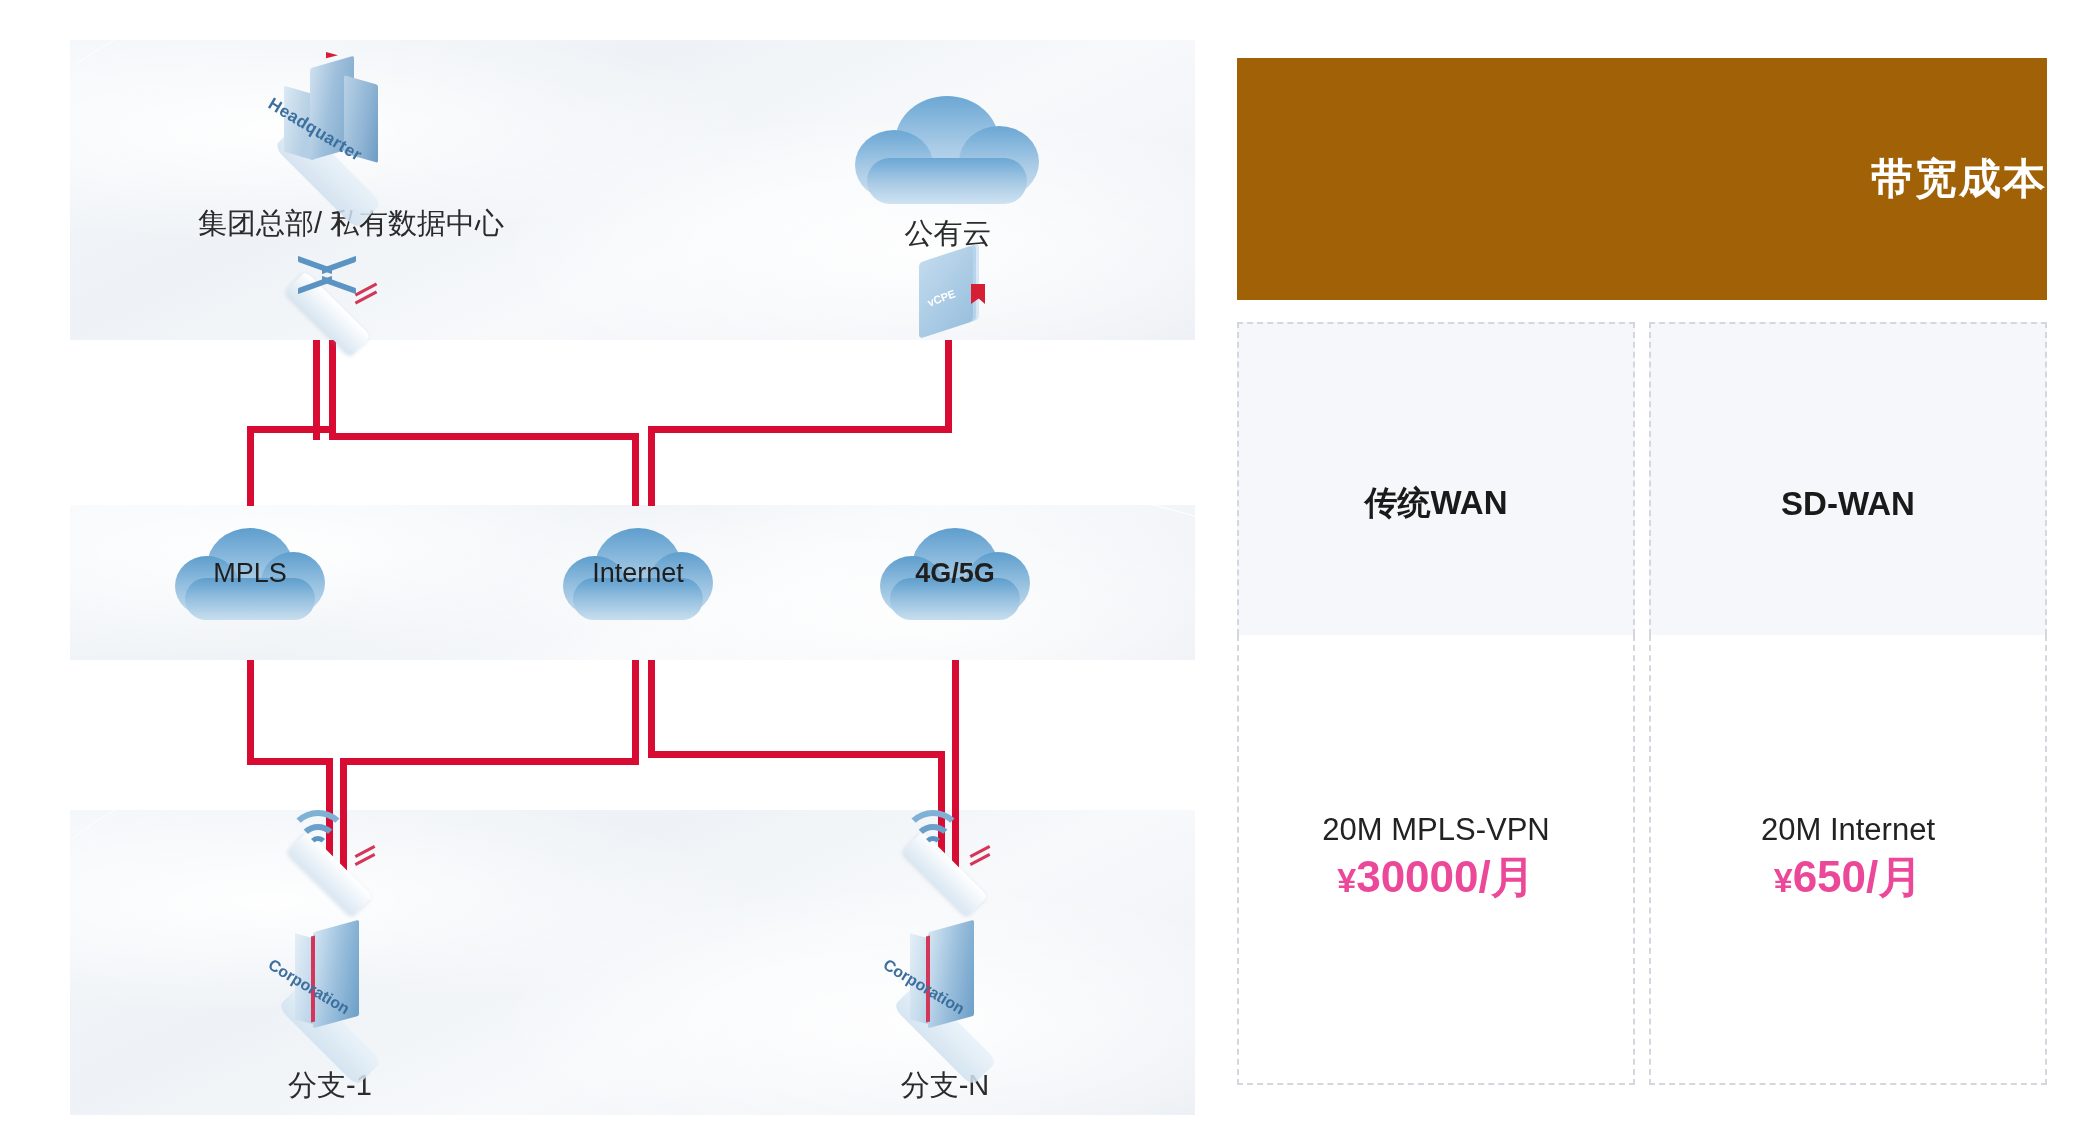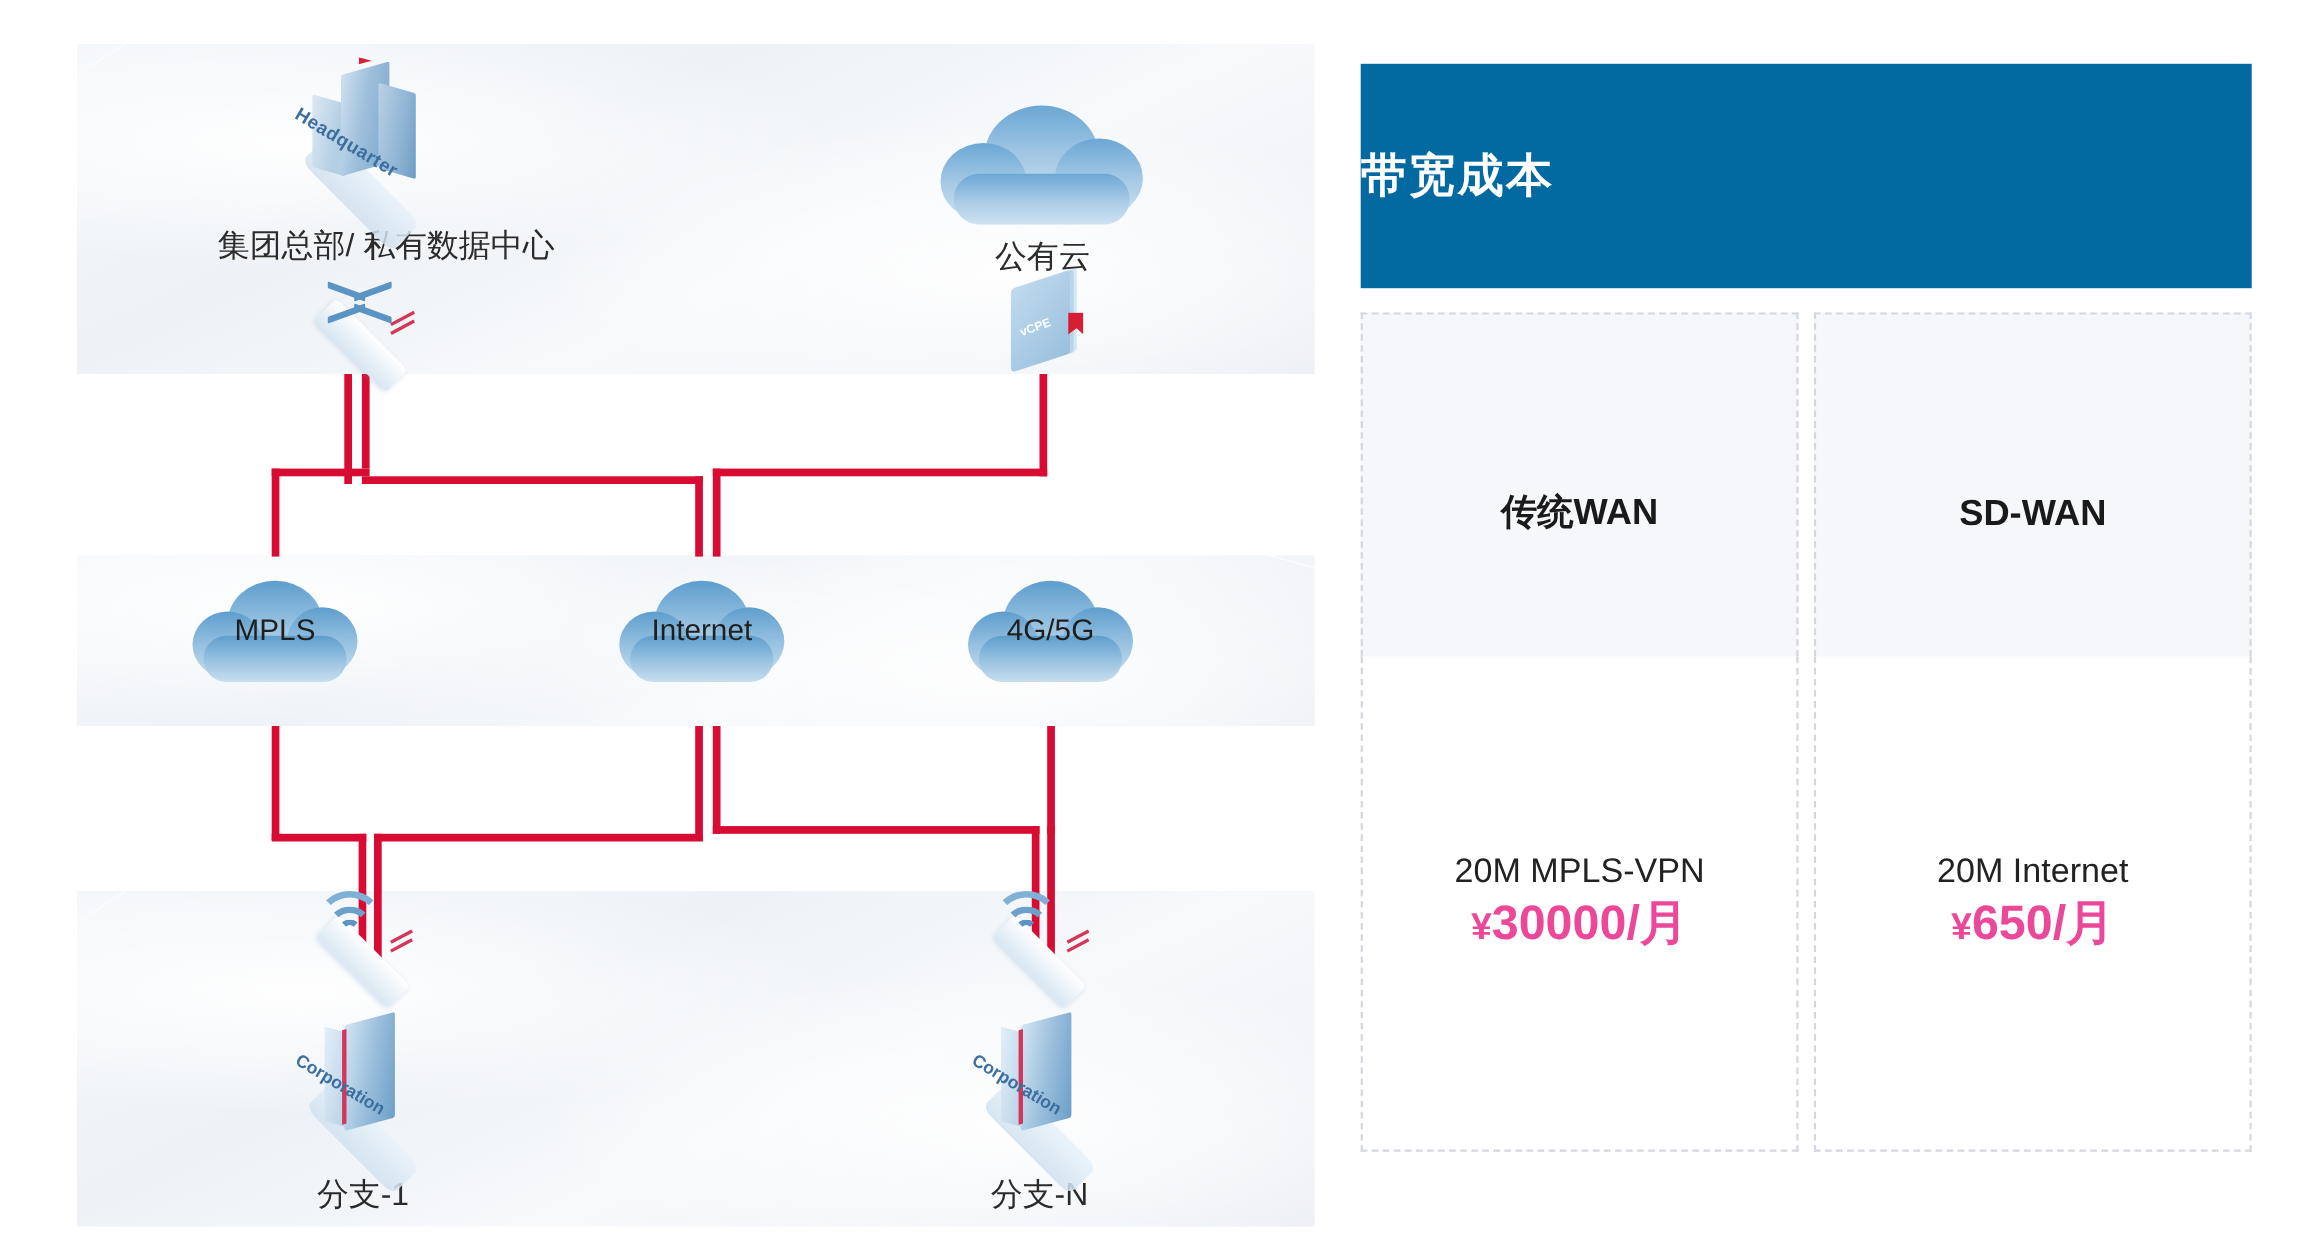"带宽成本" .card-header { background: #0369a1 -> #a16207; height: 204px -> 242px; justify-content: flex-start -> flex-end }
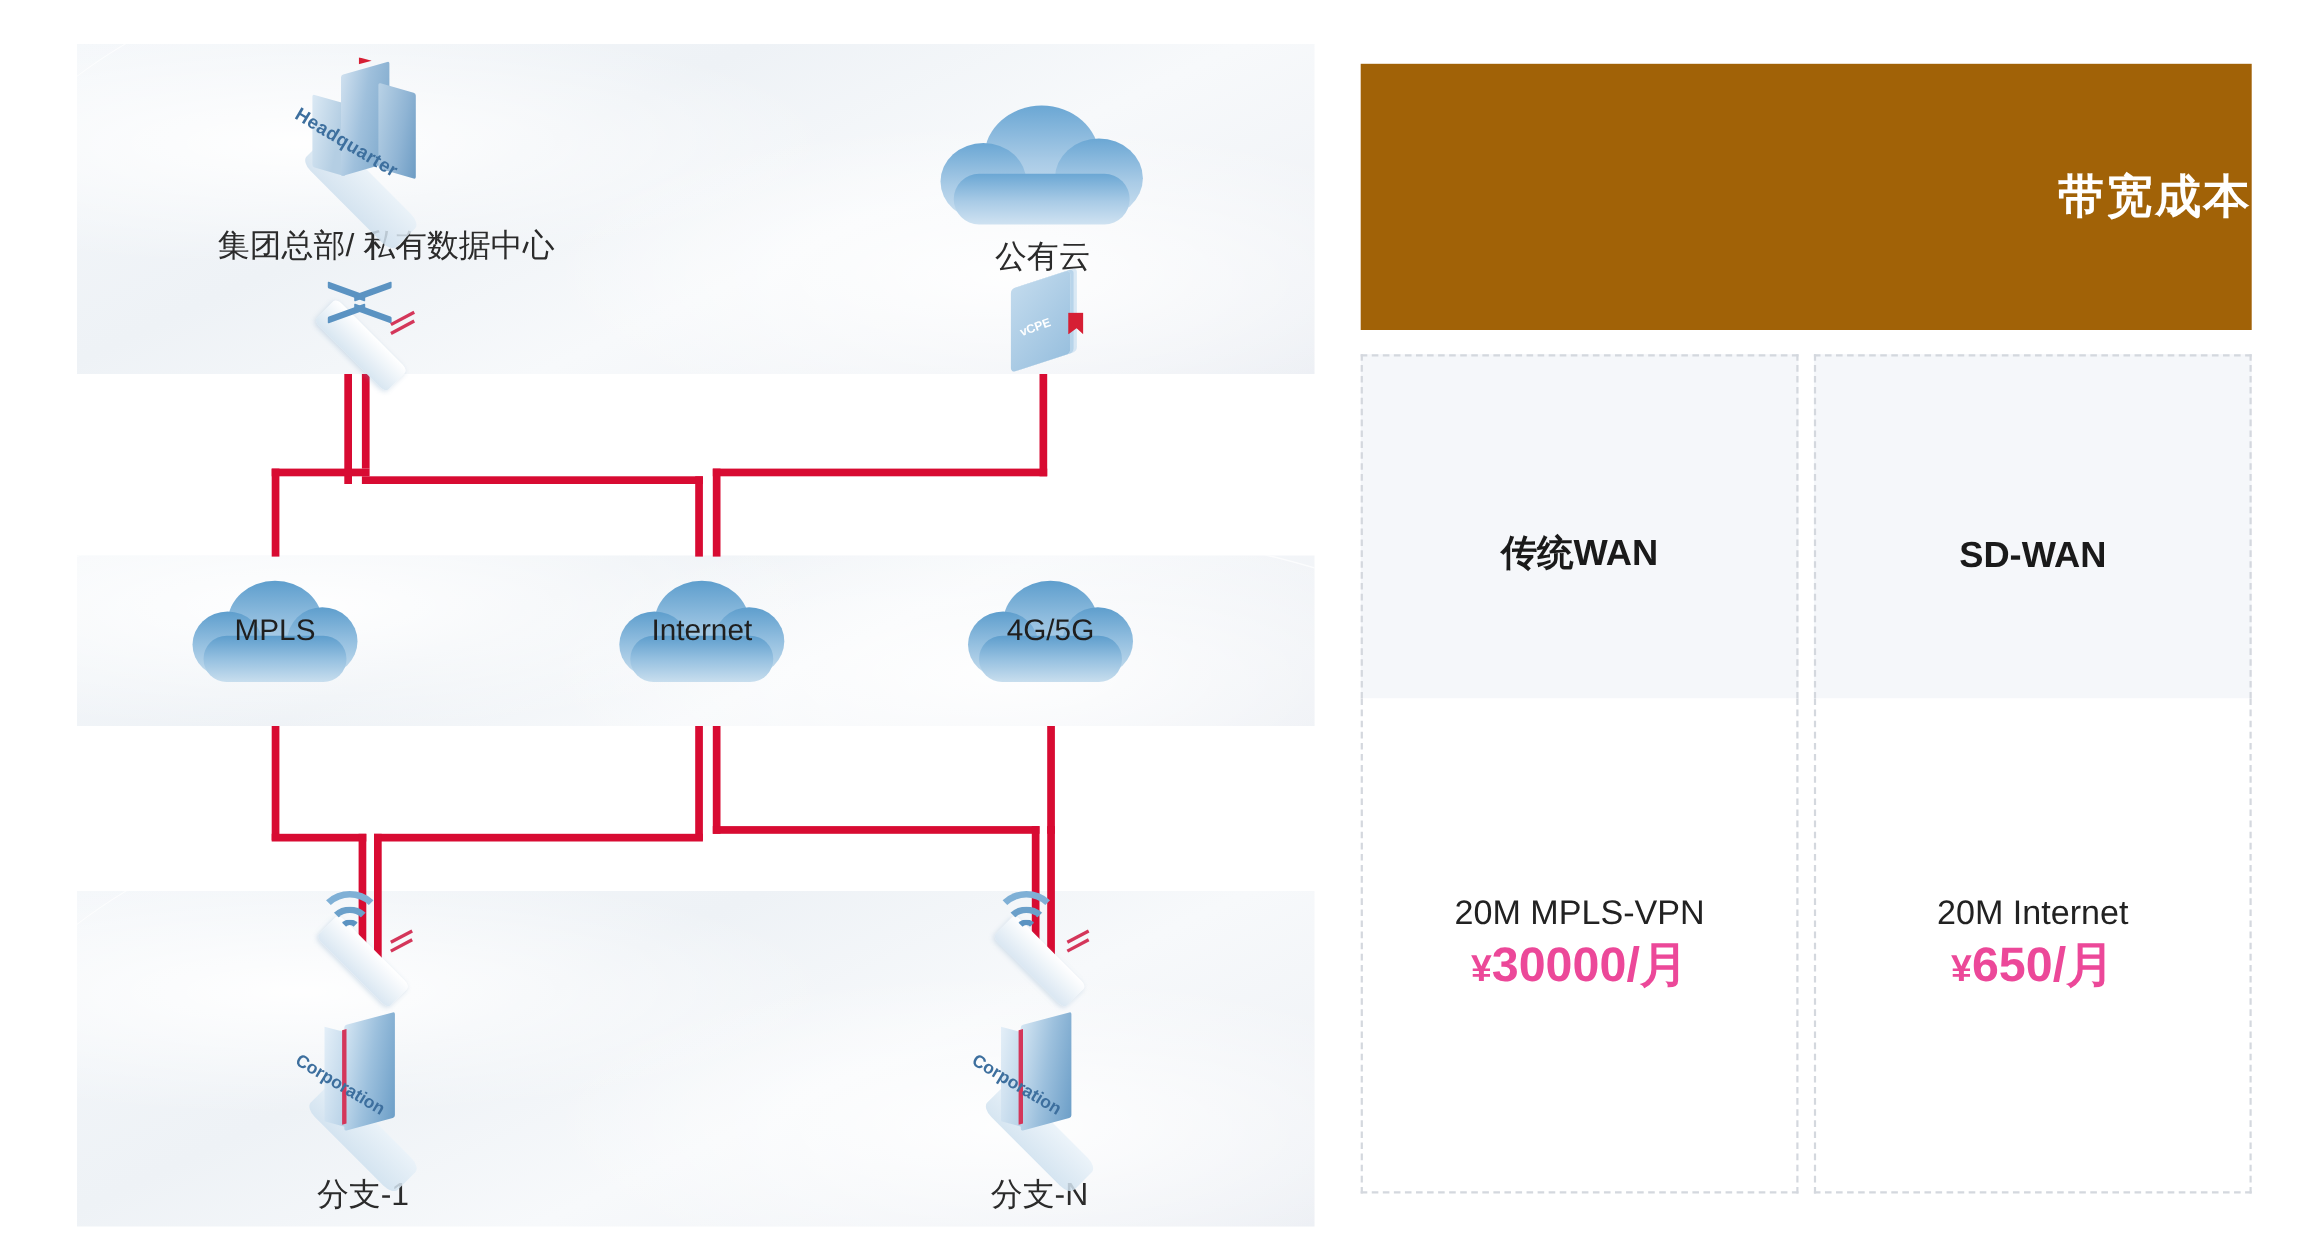"4G/5G" div.node { font-weight: none -> bold }
